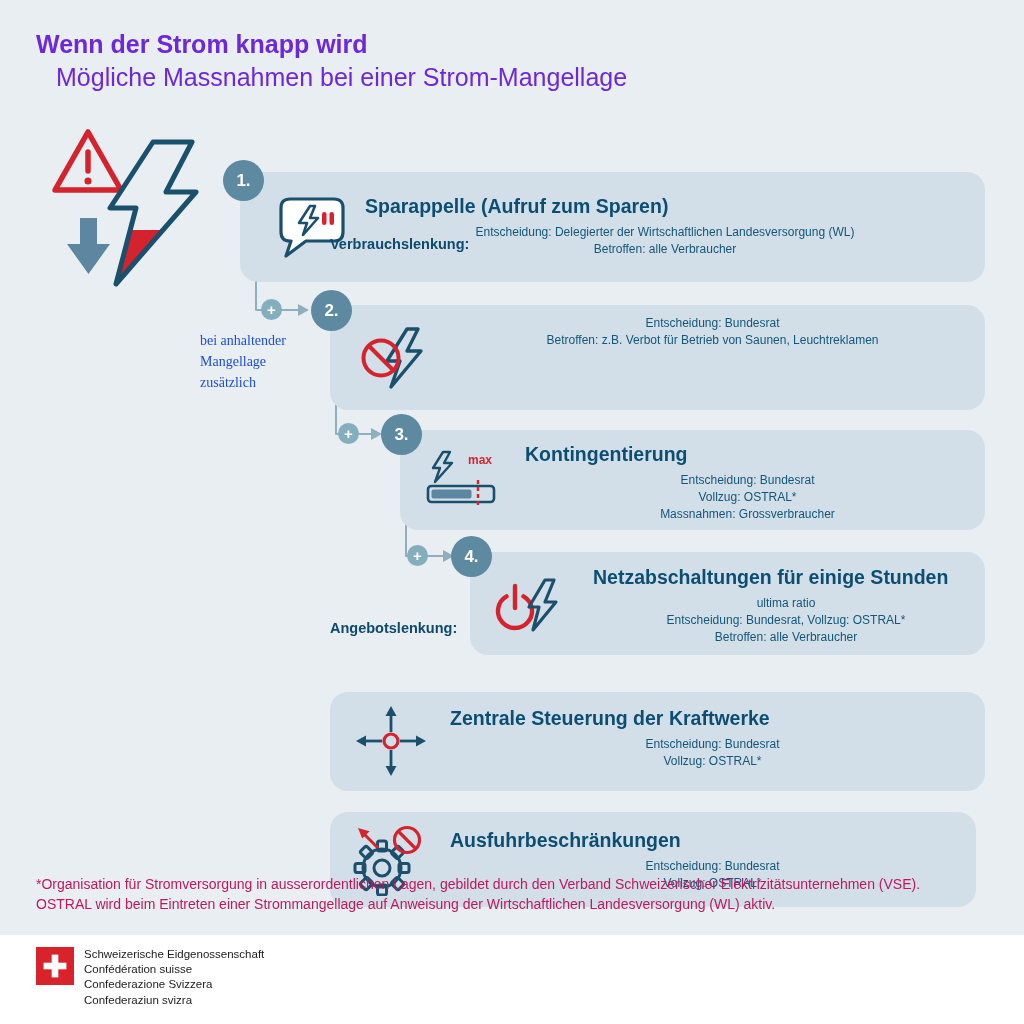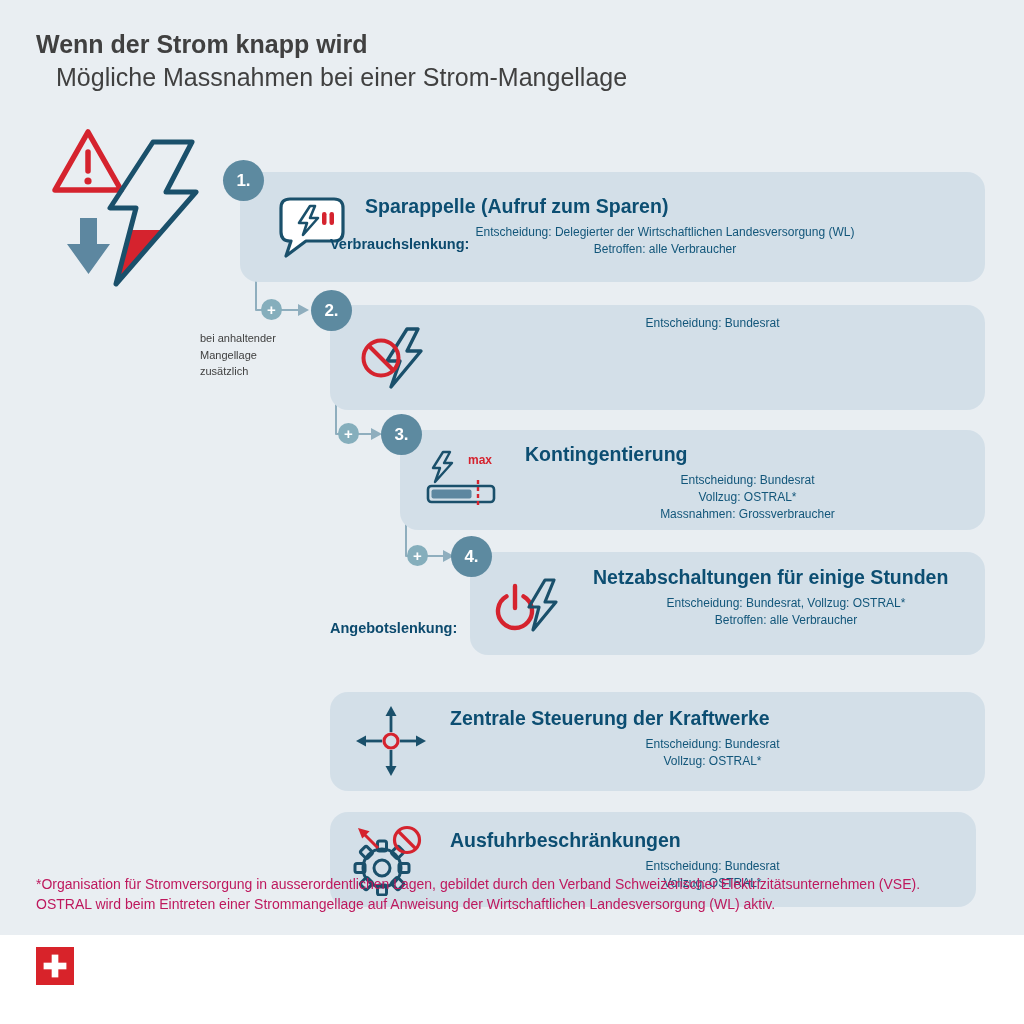"Wenn der Strom knapp wird" .titleblock { color: #404040 -> #6d28d9 }
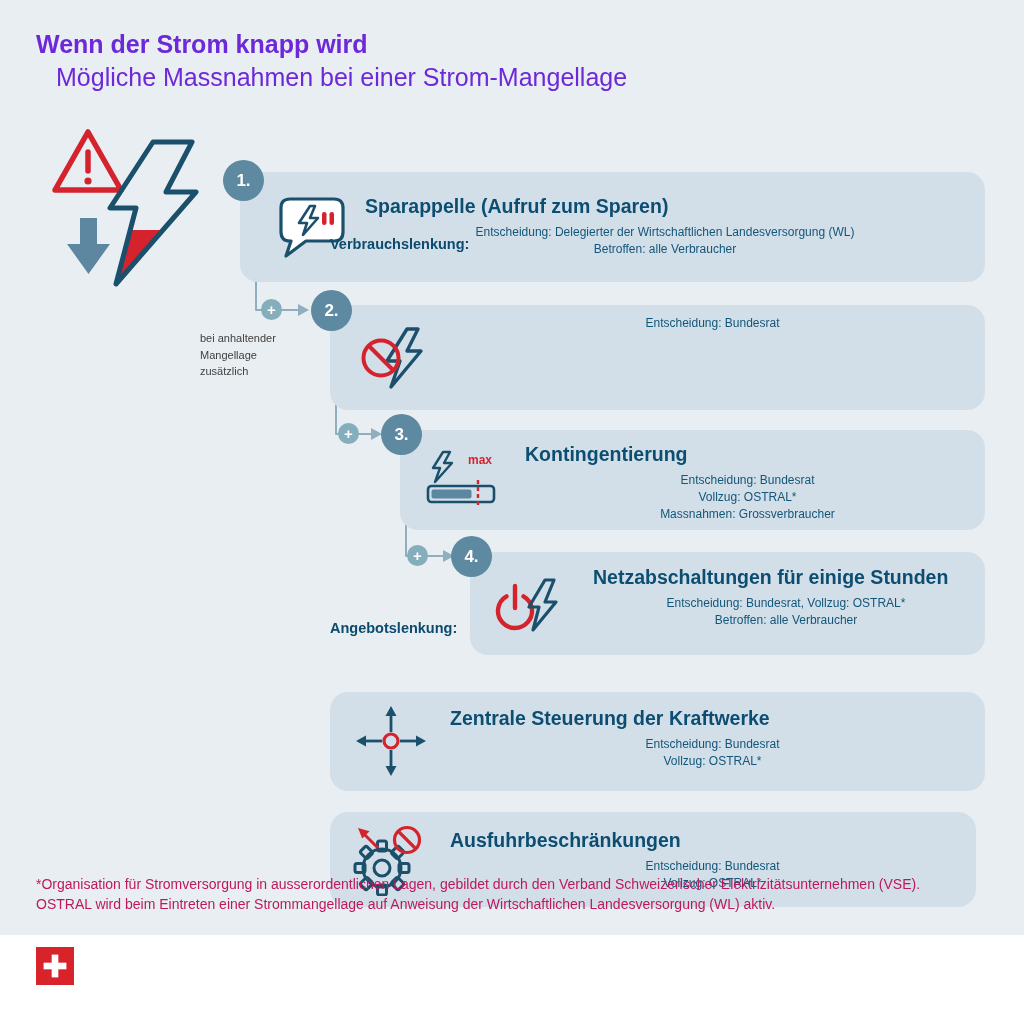"bei anhaltender" .sidenote { color: #404040 -> #1d4ed8; font-family: none -> Liberation Serif, serif; font-size: 11px -> 14px }
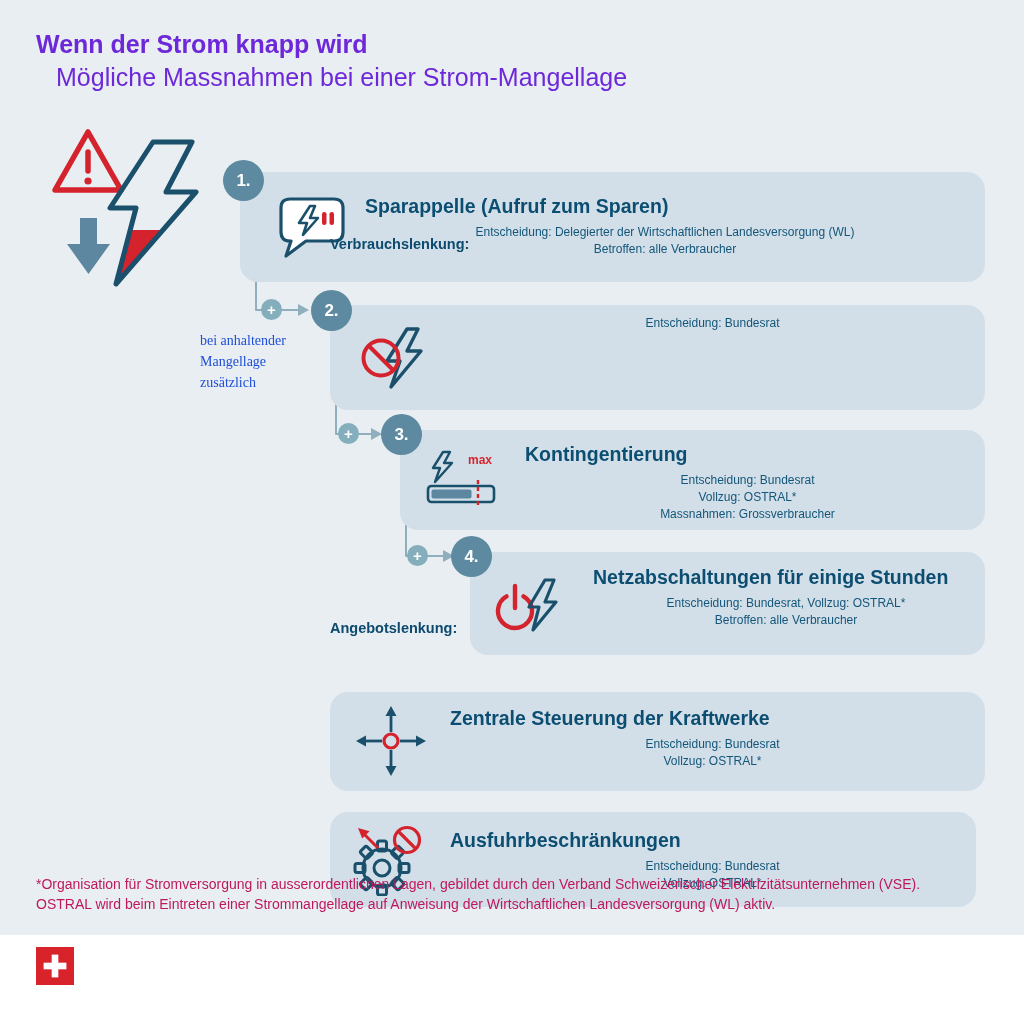"Betroffen: z.B. Verbot für Betrieb" div.line { html: none -> <div>Betroffen: z.B. Verbot für Betrieb von Saunen, Leuchtreklamen</div> }
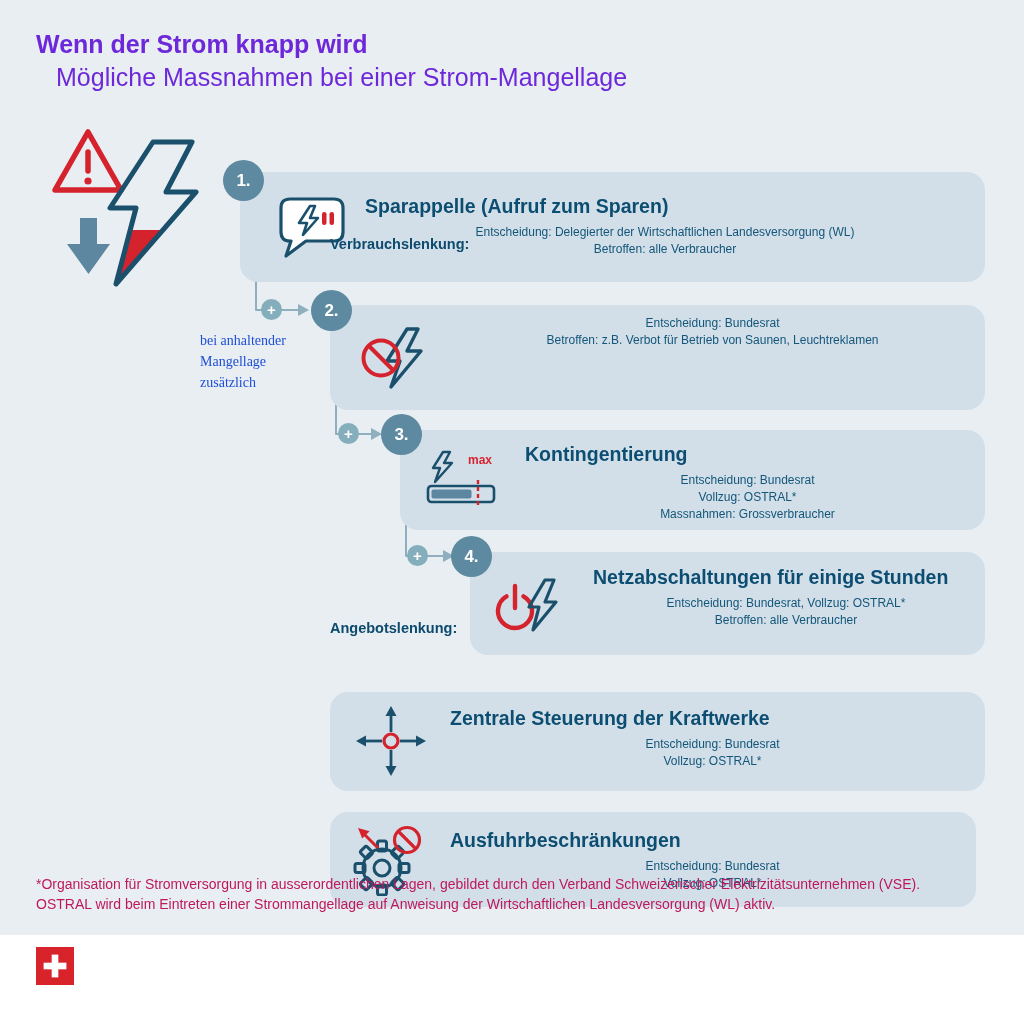"ultima ratio" div.line { html: none -> <div>ultima ratio</div> }
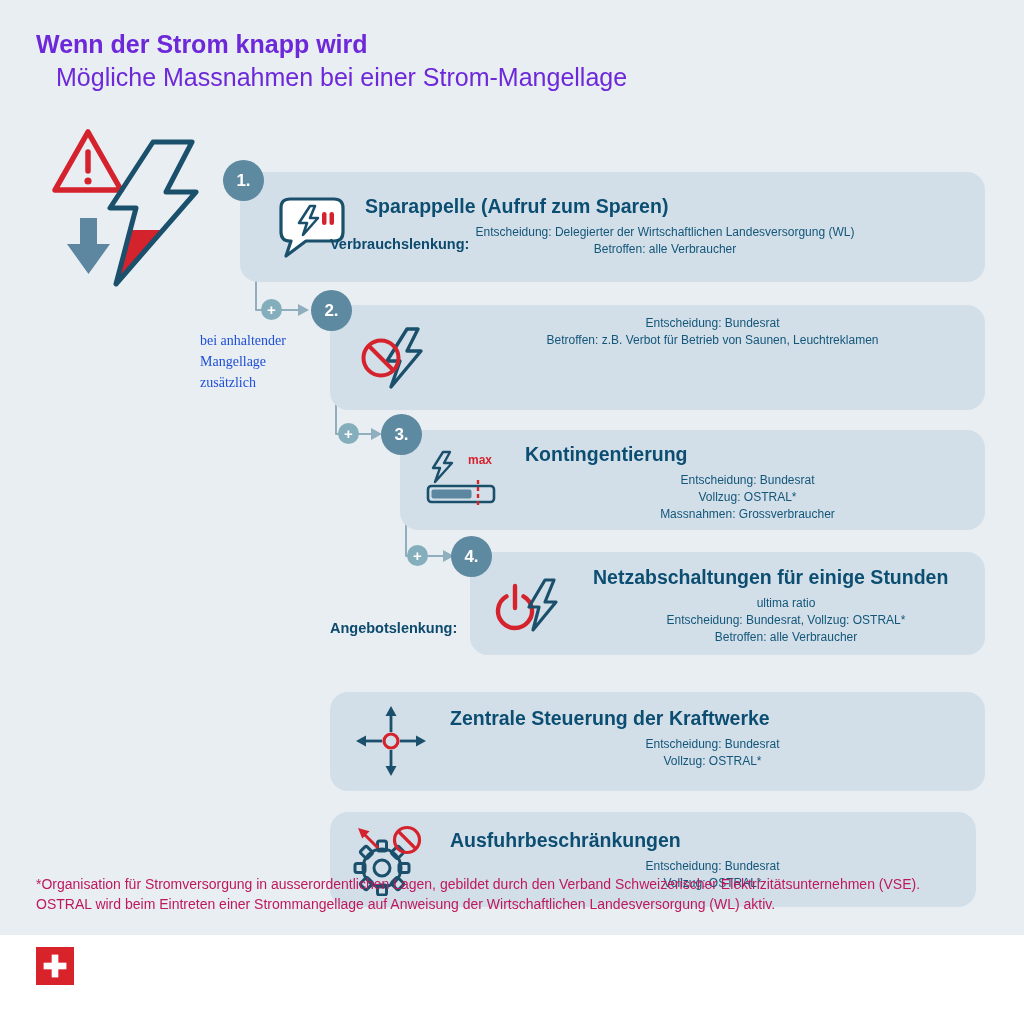"Schweizerische Eidgenossenschaft" div.flines { html: none -> <div> <div>Schweizerische Eidgenossenschaft</div> <div>Confédération suisse</div> <div>Confederazione Svizzera</div> <div>Confederaziun svizra</div> </div> }
